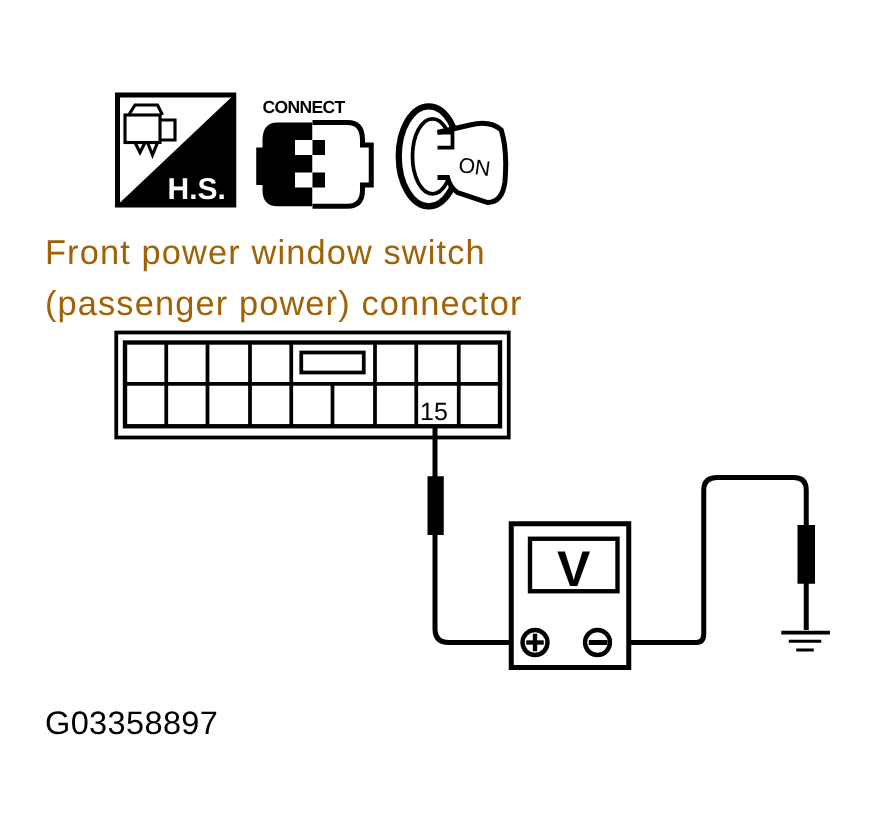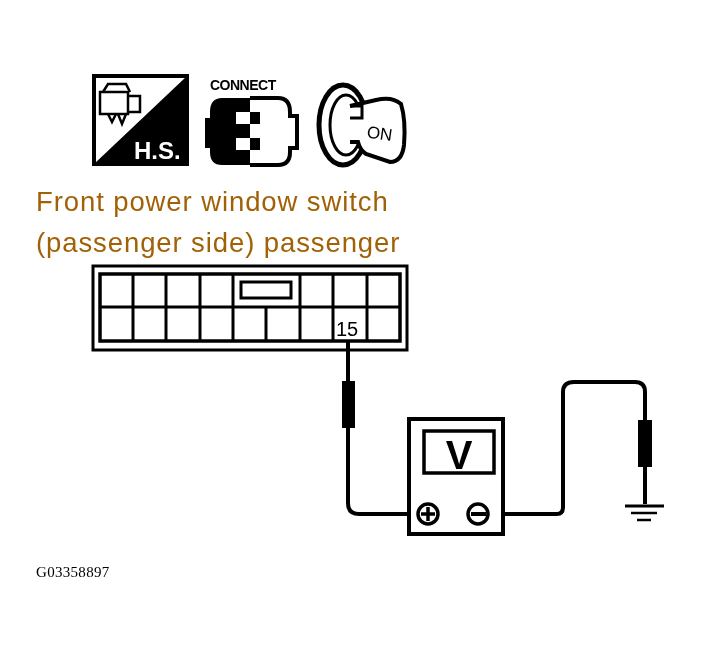"(passenger side) passenger" div.title-line { text: side) passenger -> power) connector }
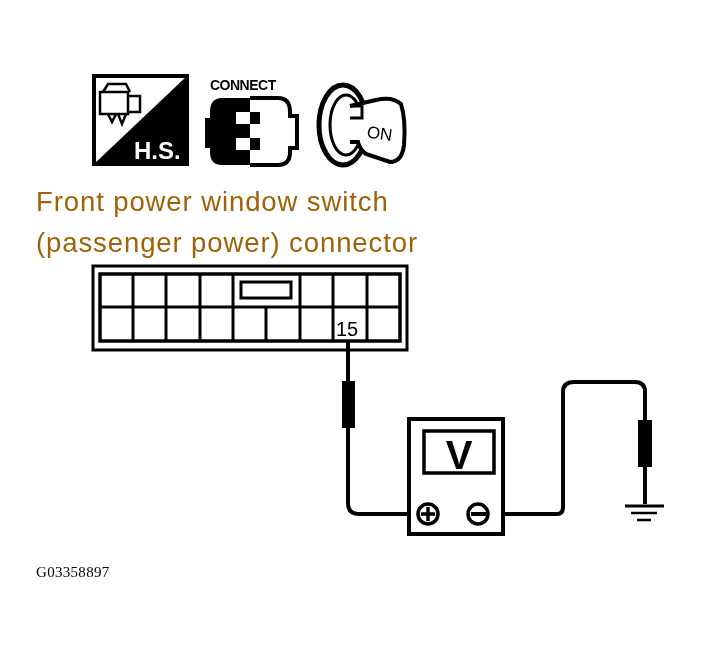"G03358897" .fig-code { font-family: Liberation Serif, serif -> Liberation Sans, sans-serif; font-size: 15px -> 26px }
